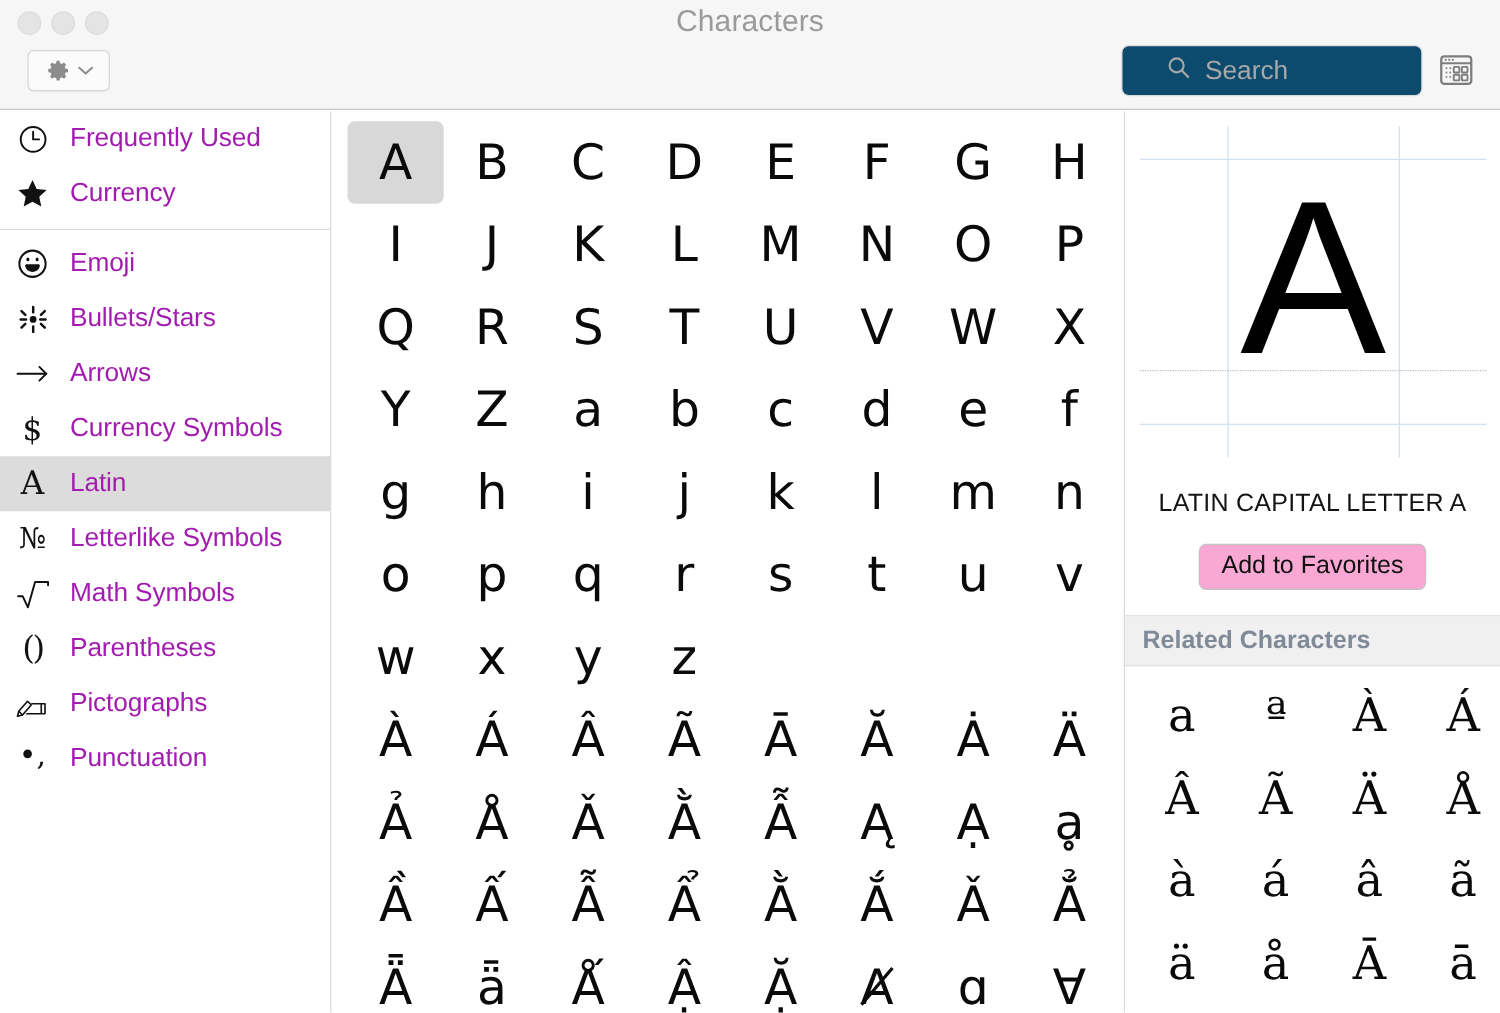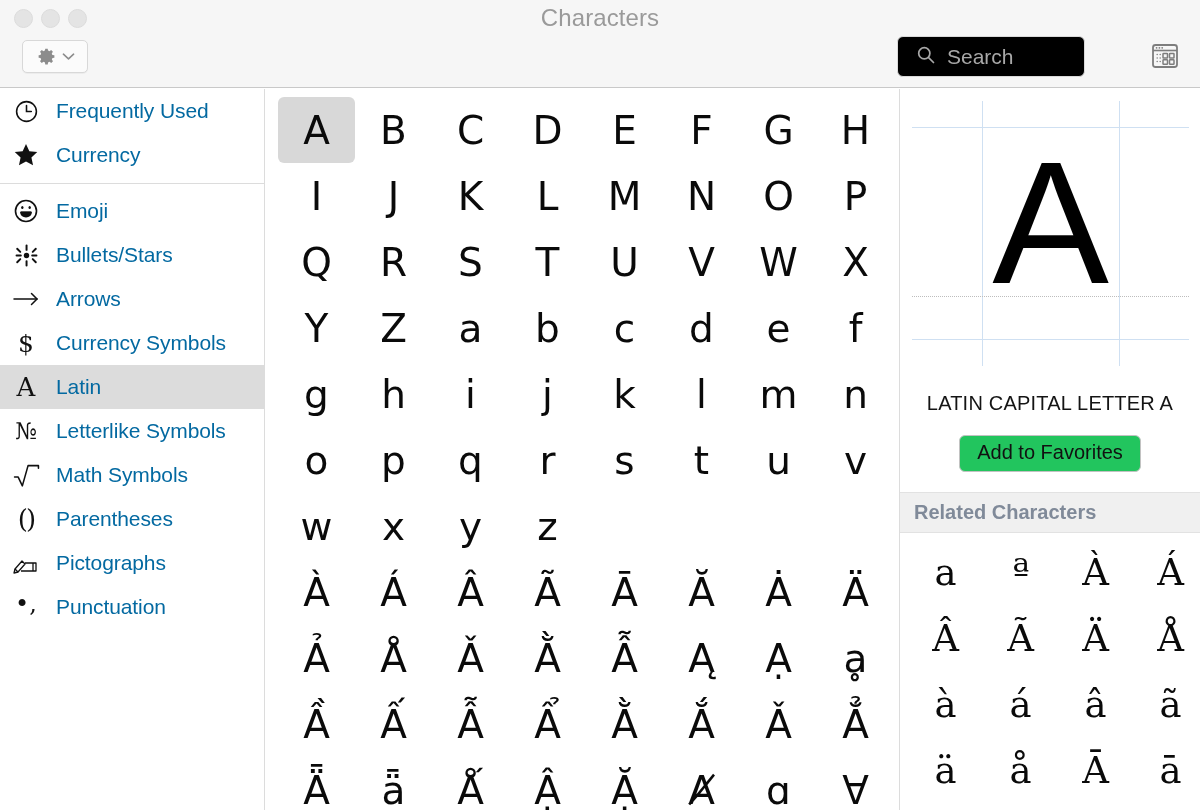"Search" .search-field { background: #000000 -> #0c4a6e; padding-left: 18px -> 35px; width: 188px -> 241px }
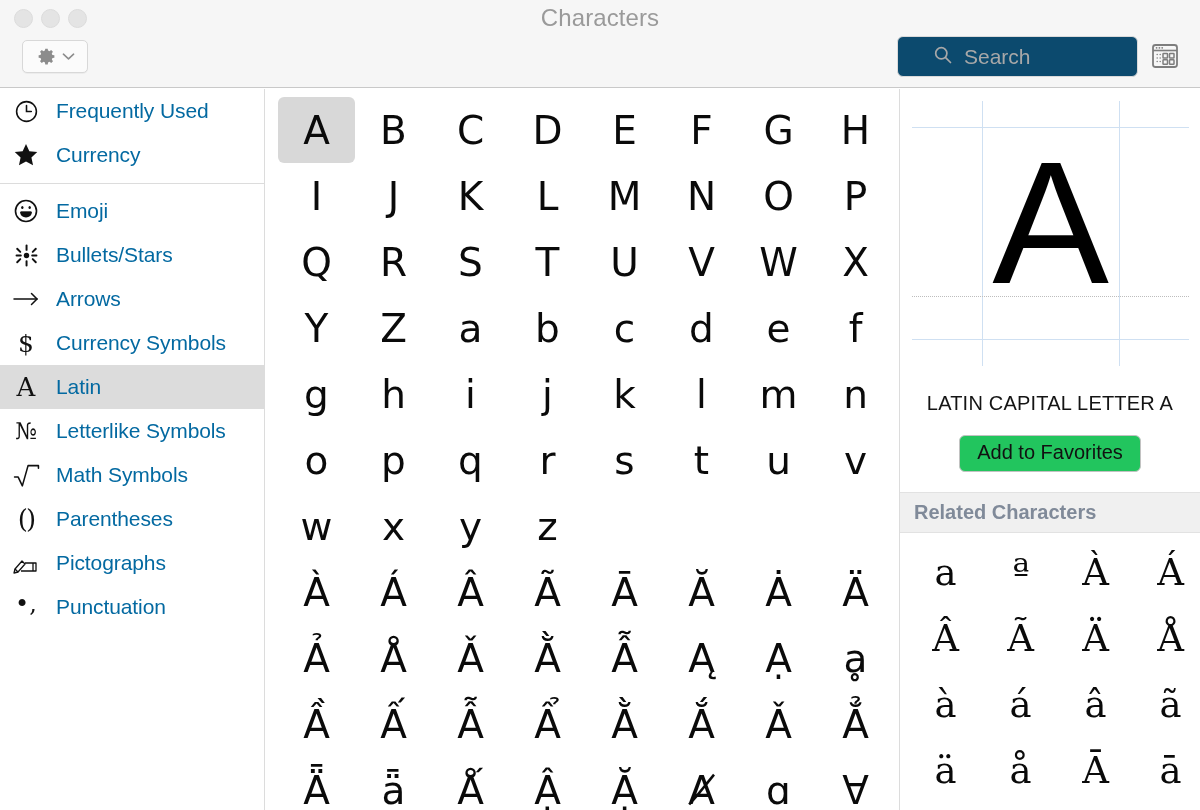"Frequently Used" .side-label { color: #0369a1 -> #a21caf }
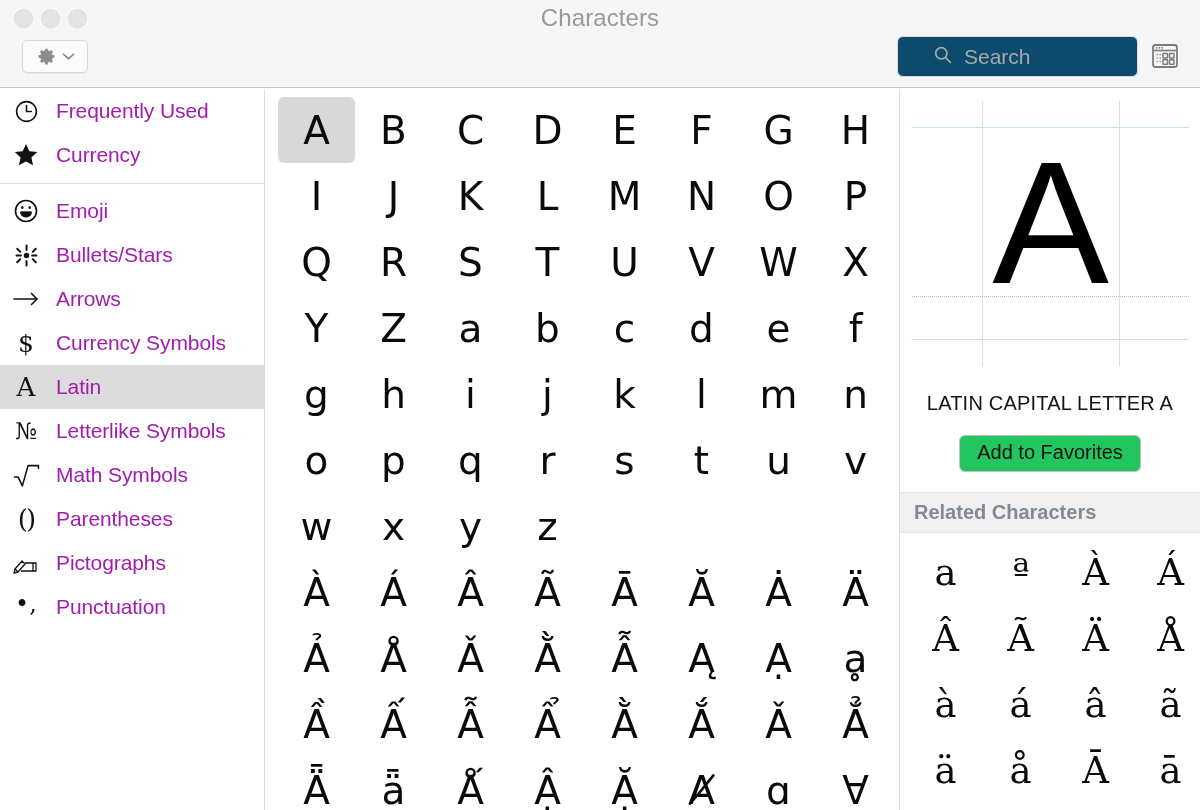"Add to Favorites" .fav-button { background: #22c55e -> #f9a8d4 }
